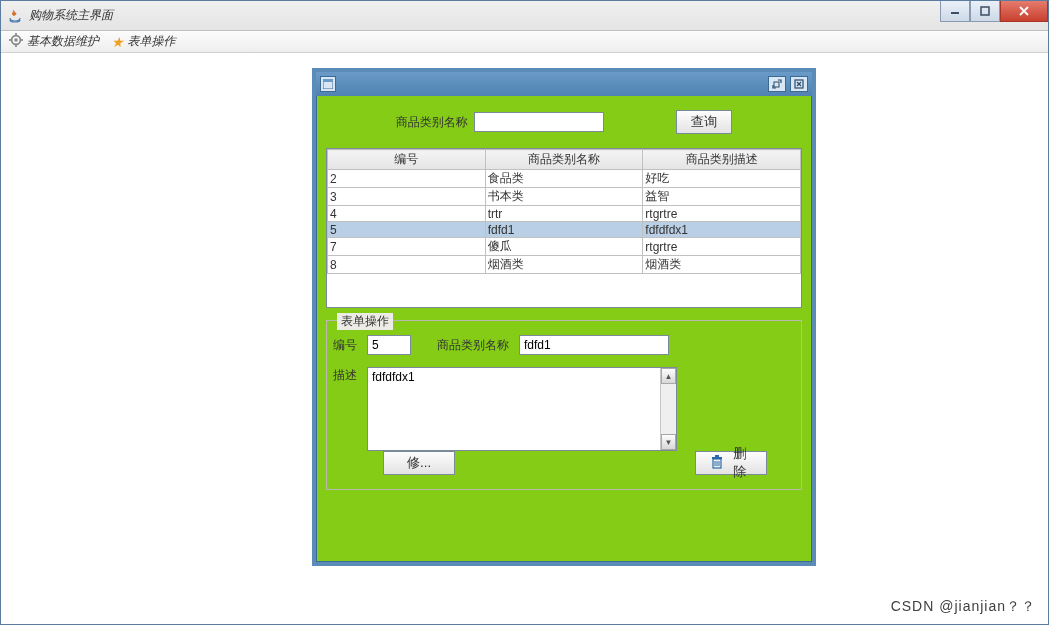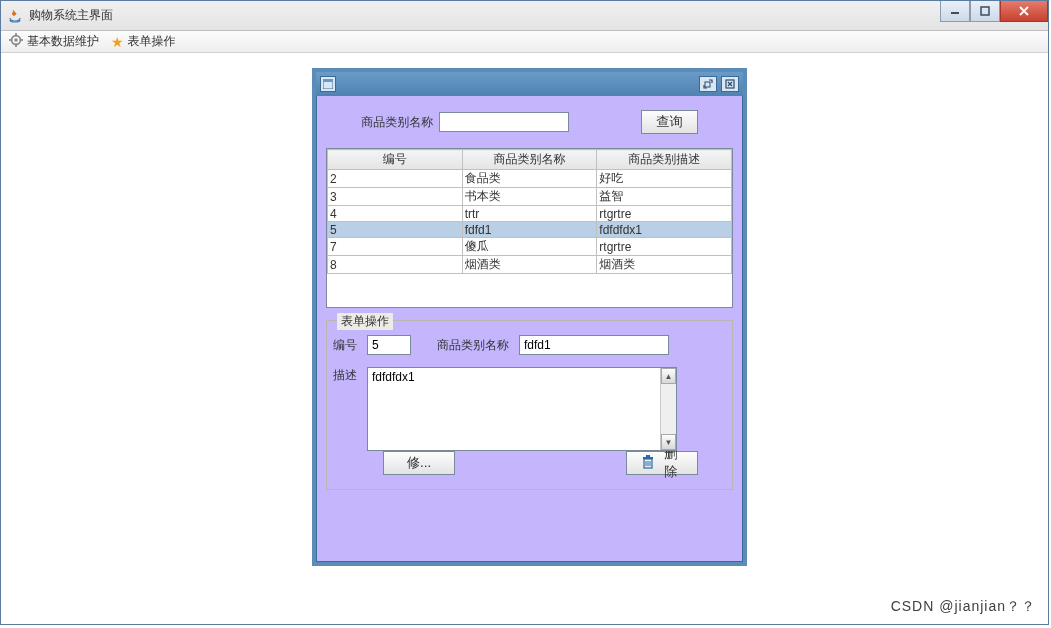"购物系统主界面" .titlebar { font-style: none -> italic }
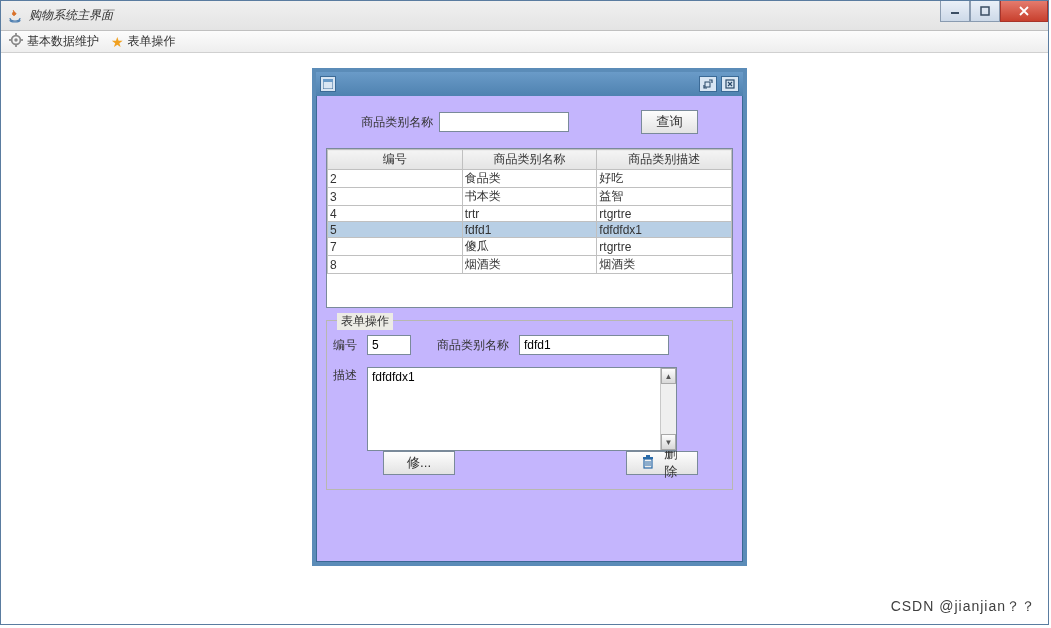"基本数据维护" .menu-item { font-style: none -> italic }
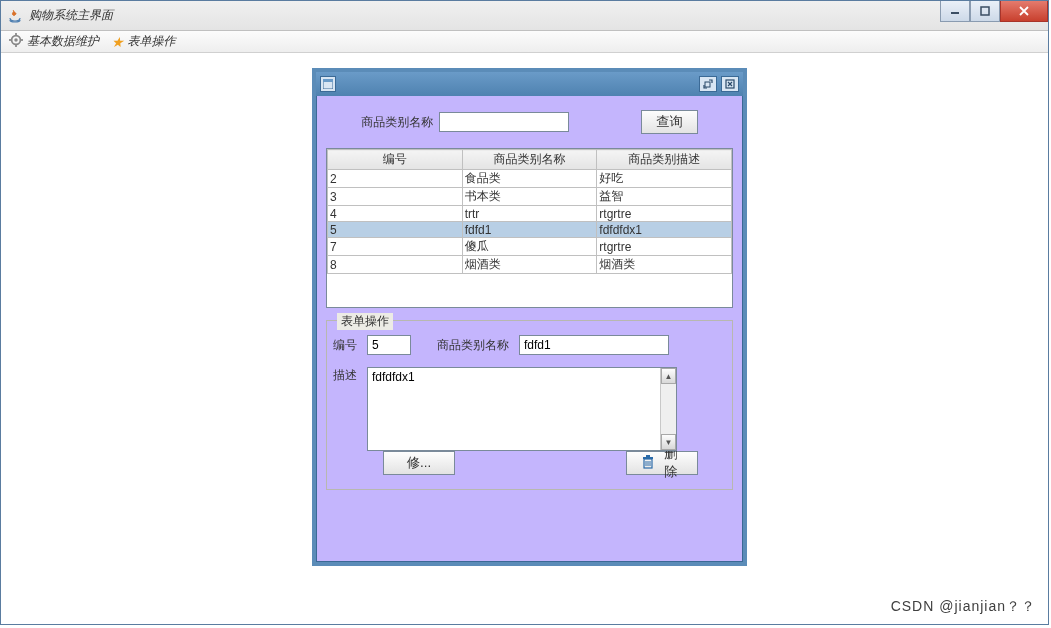"商品类别名称" .internal-frame { background: #c4b5fd -> #84cc16; width: 435px -> 504px }
